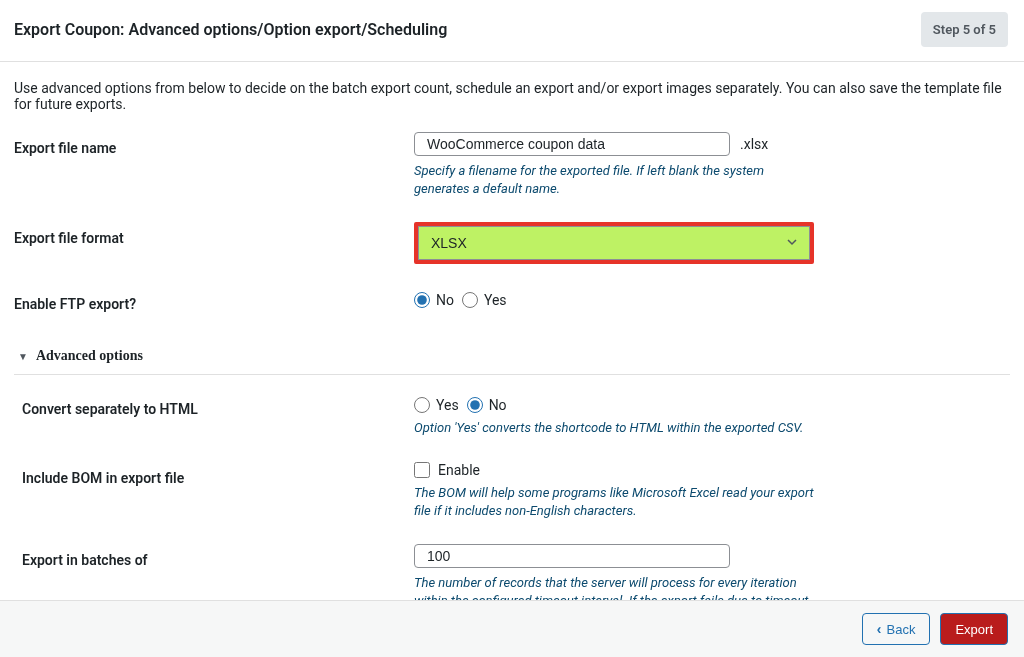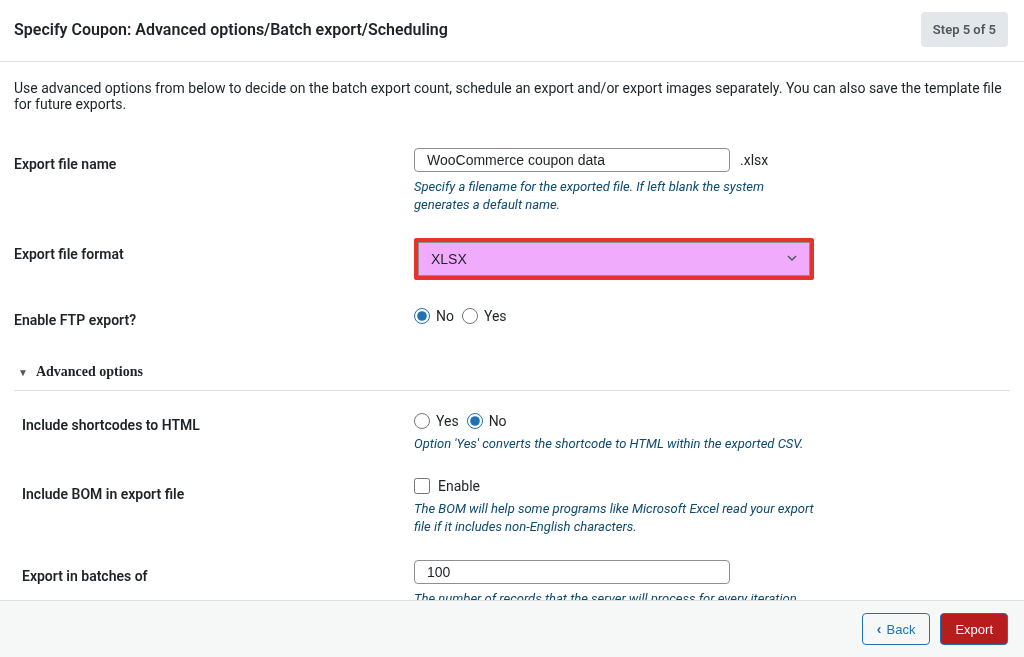"Specify Coupon: Advanced options/Batch" div.page-title { text: Specify Coupon: Advanced options/Batch -> Export Coupon: Advanced options/Option }
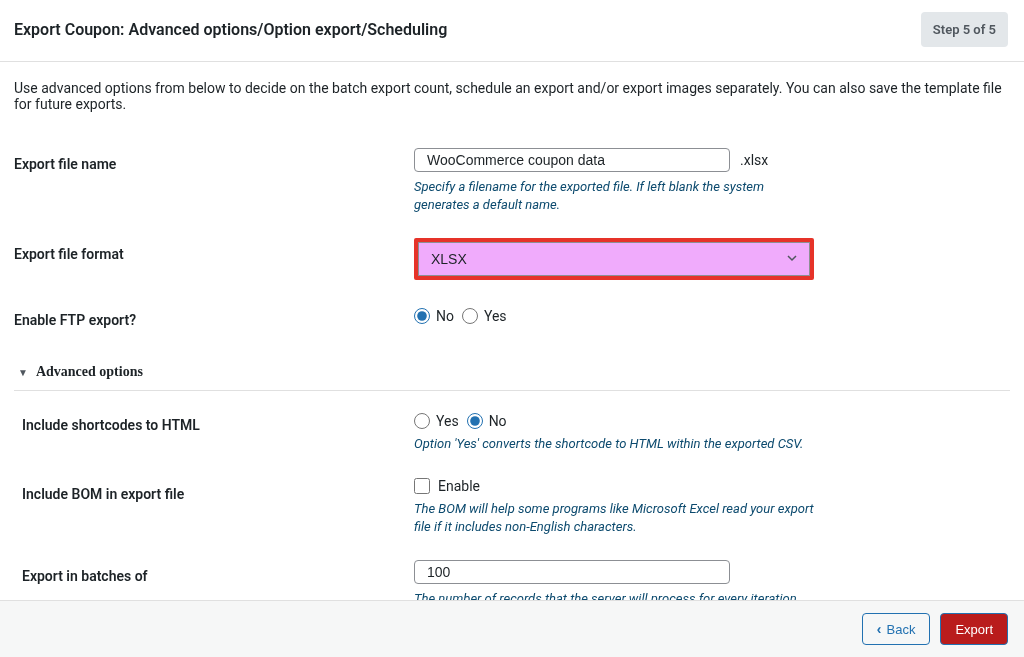"Export file name" .form-section { margin-top: 16px -> none }
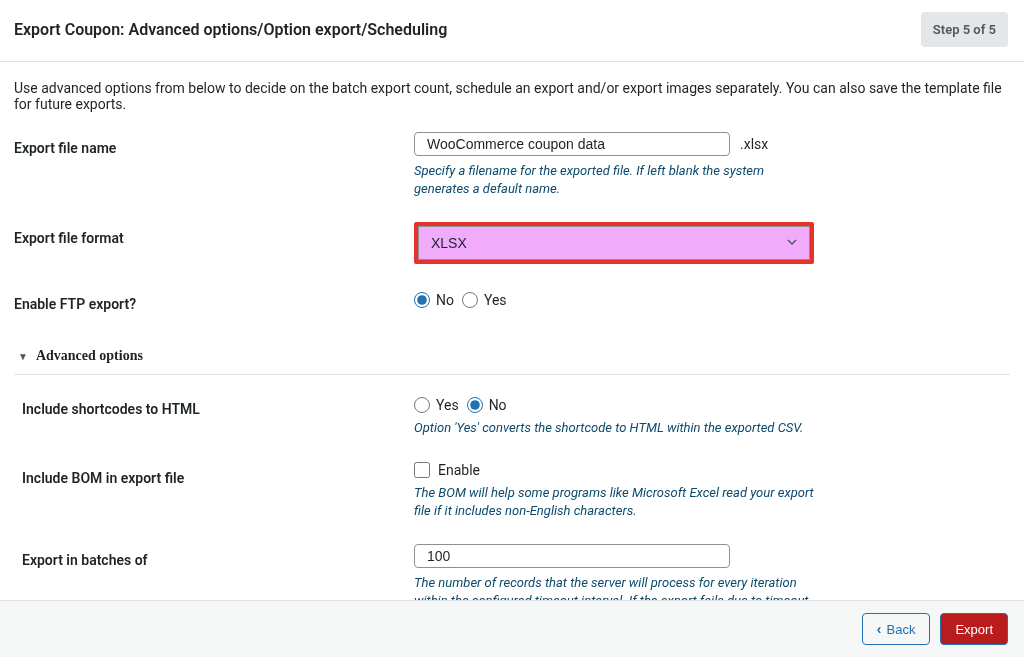"XLSX" .select-input { background: #f0abfc -> #bef264 }
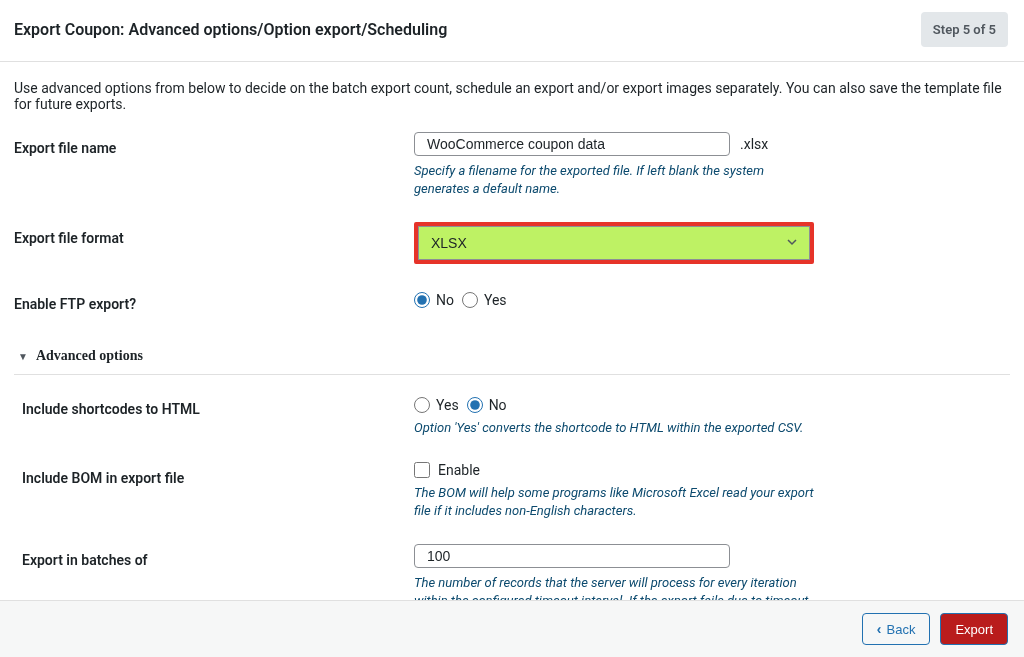"Include shortcodes to HTML" div.form-label { text: Include shortcodes -> Convert separately }
